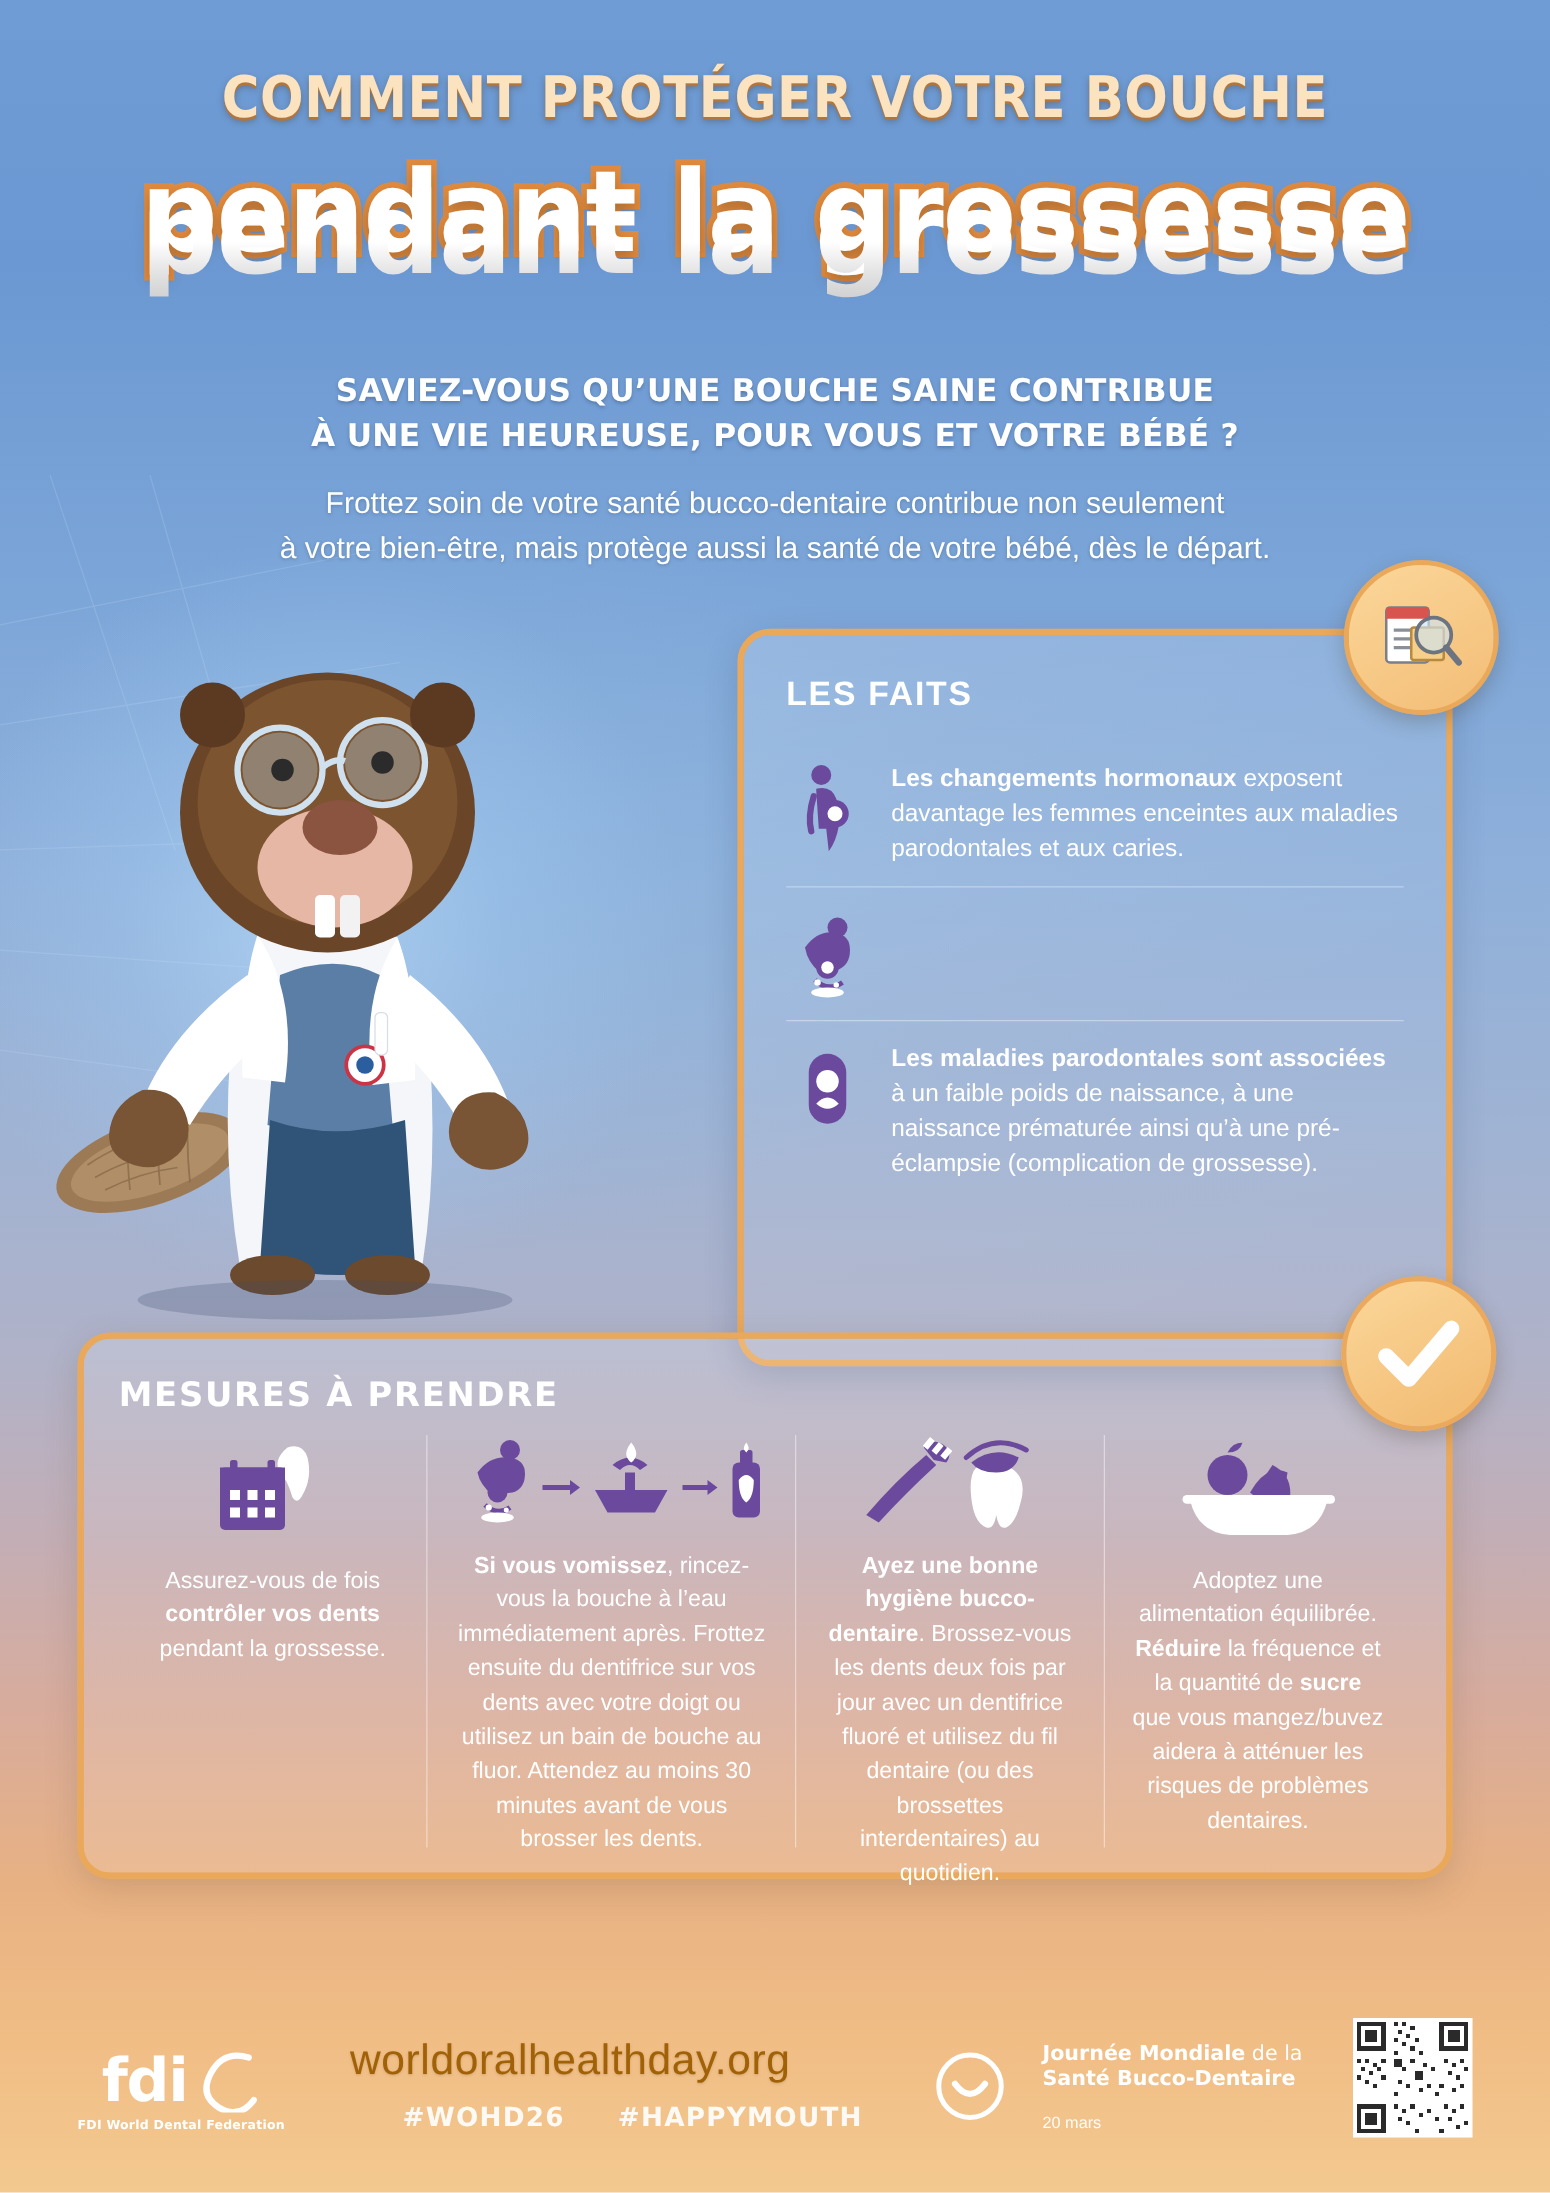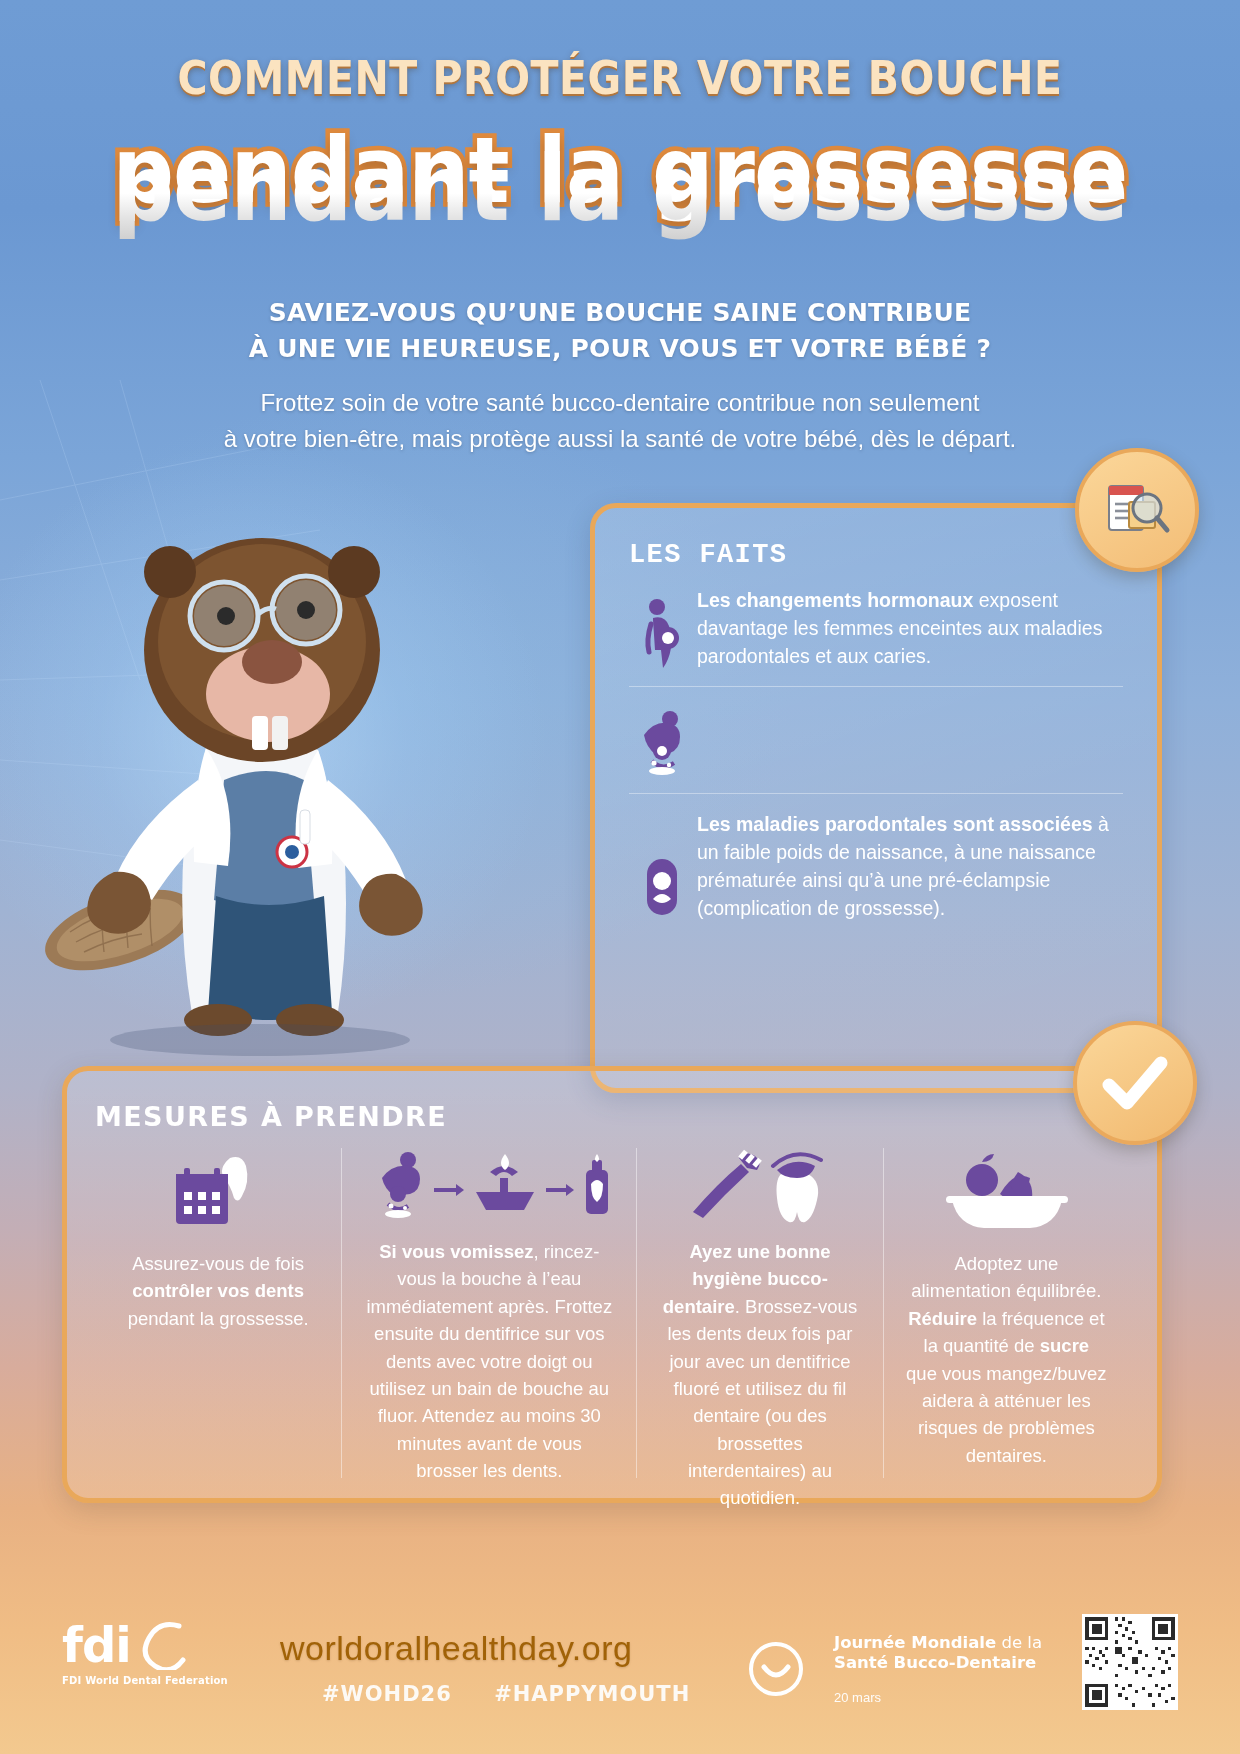"LES FAITS" .facts h2 { font-family: Liberation Mono, monospace -> Liberation Sans, sans-serif; margin-bottom: none -> 22px }
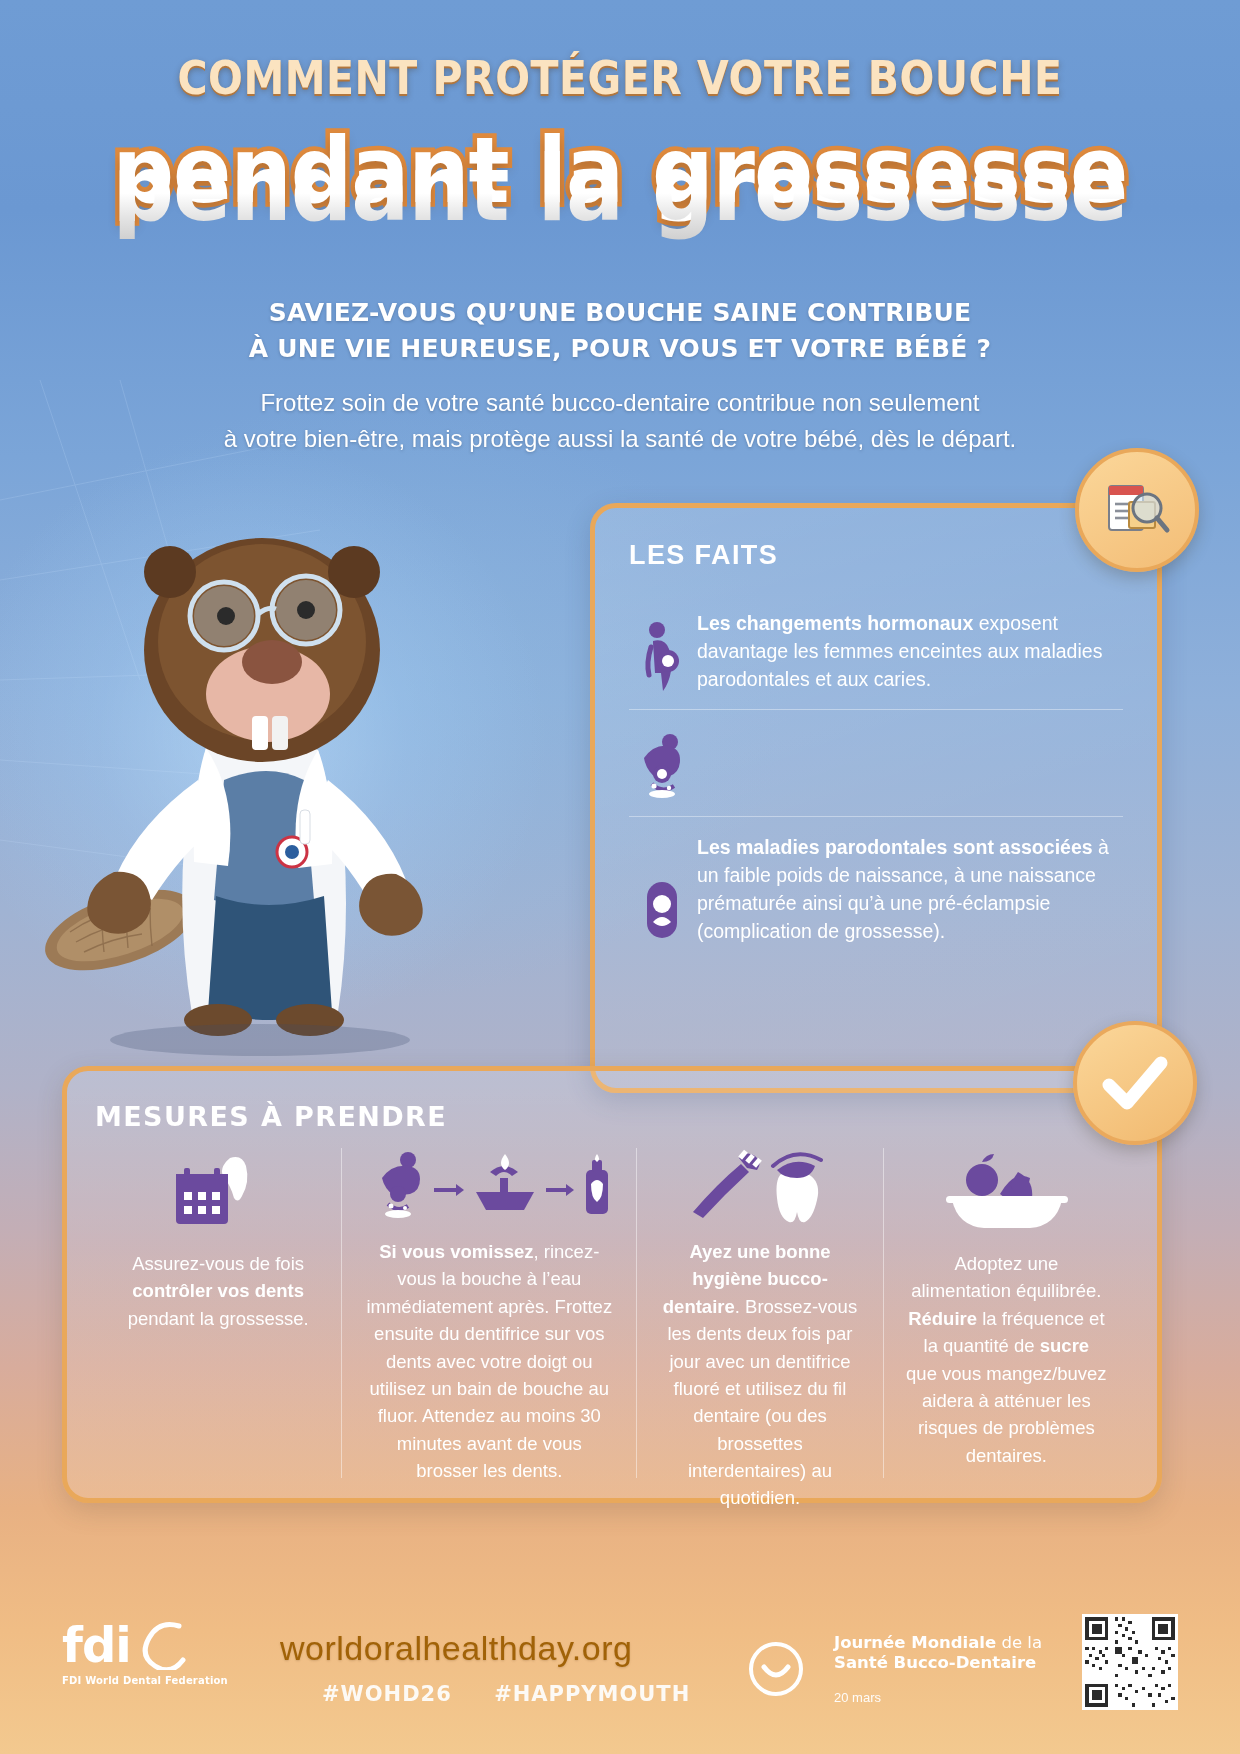"Les changements hormonaux exposent" .fact-row { align-items: flex-end -> flex-start; gap: 8px -> 24px }
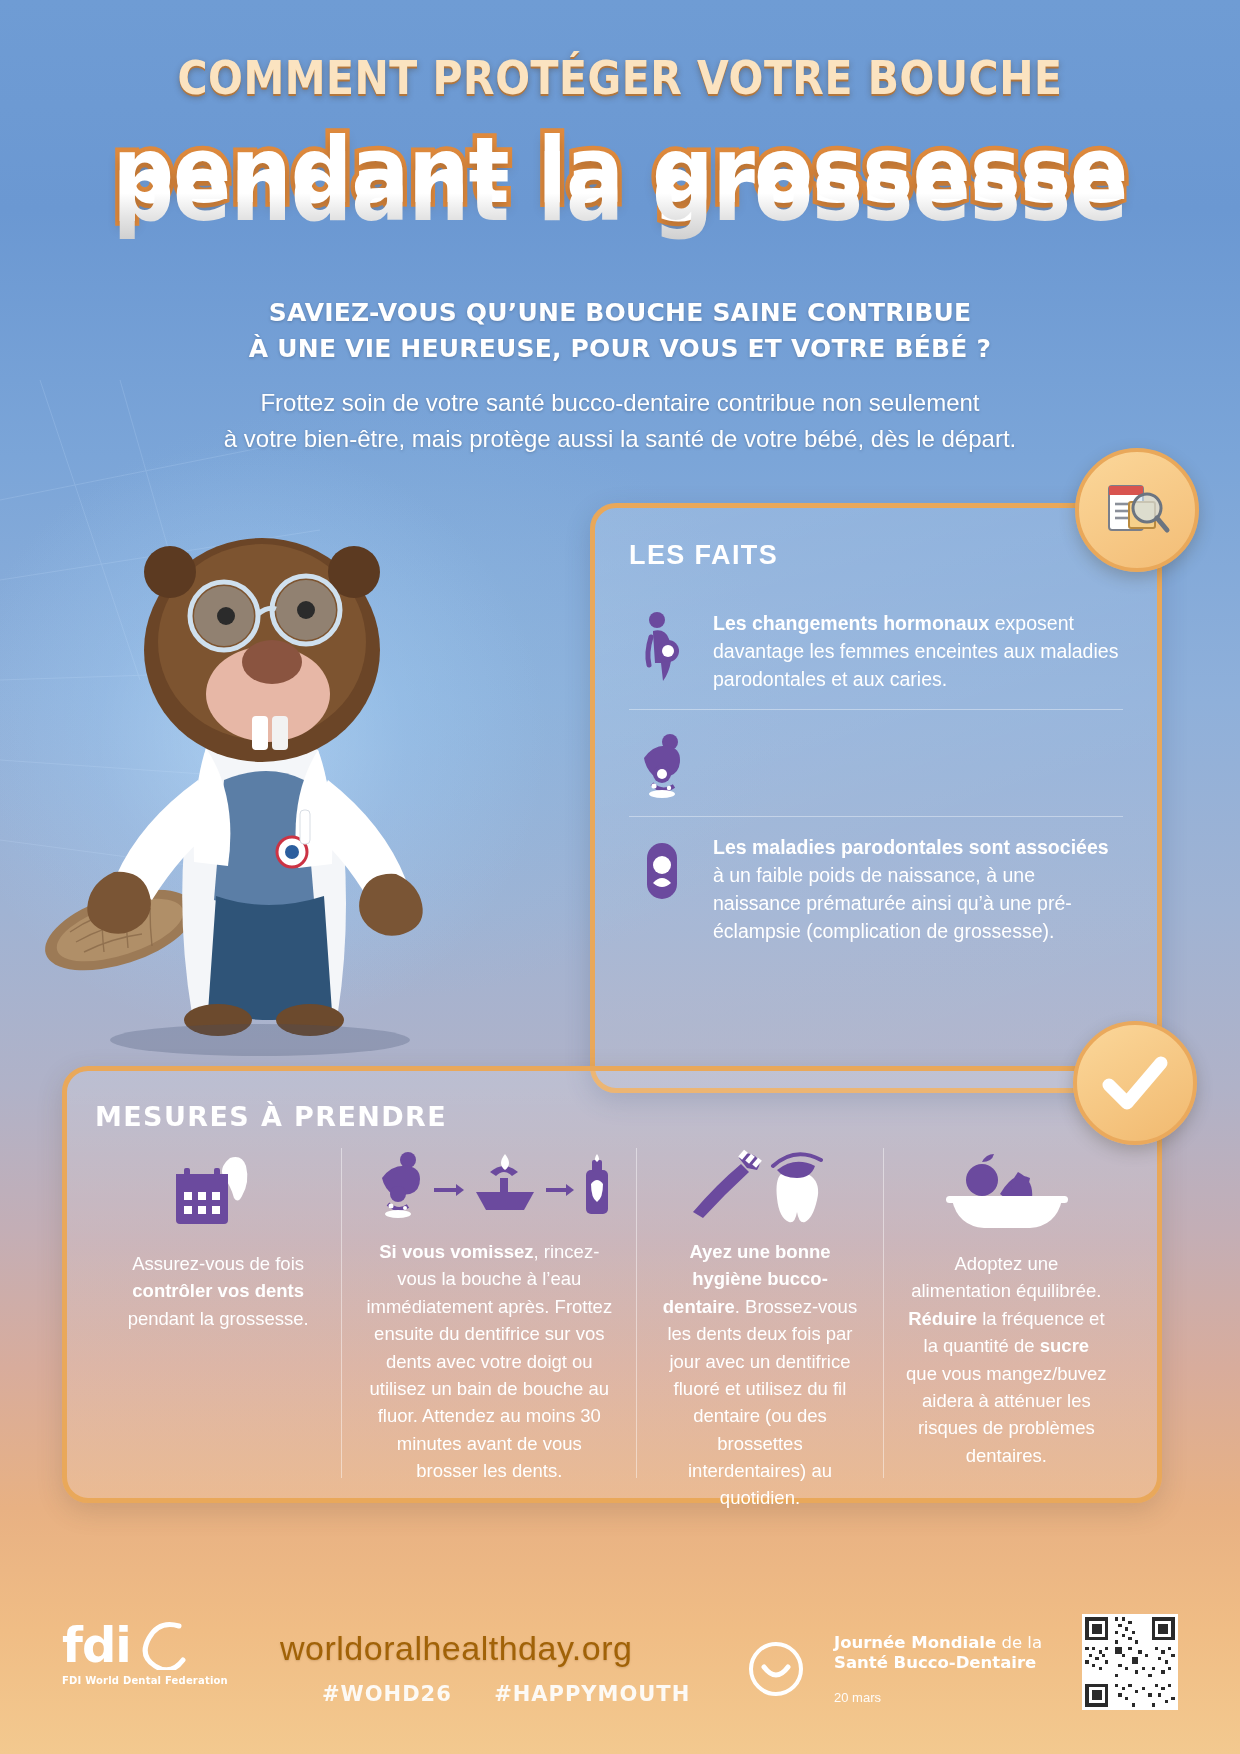"fdi" .fdi-logo { bottom: 68px -> 48px; text-align: none -> center }
